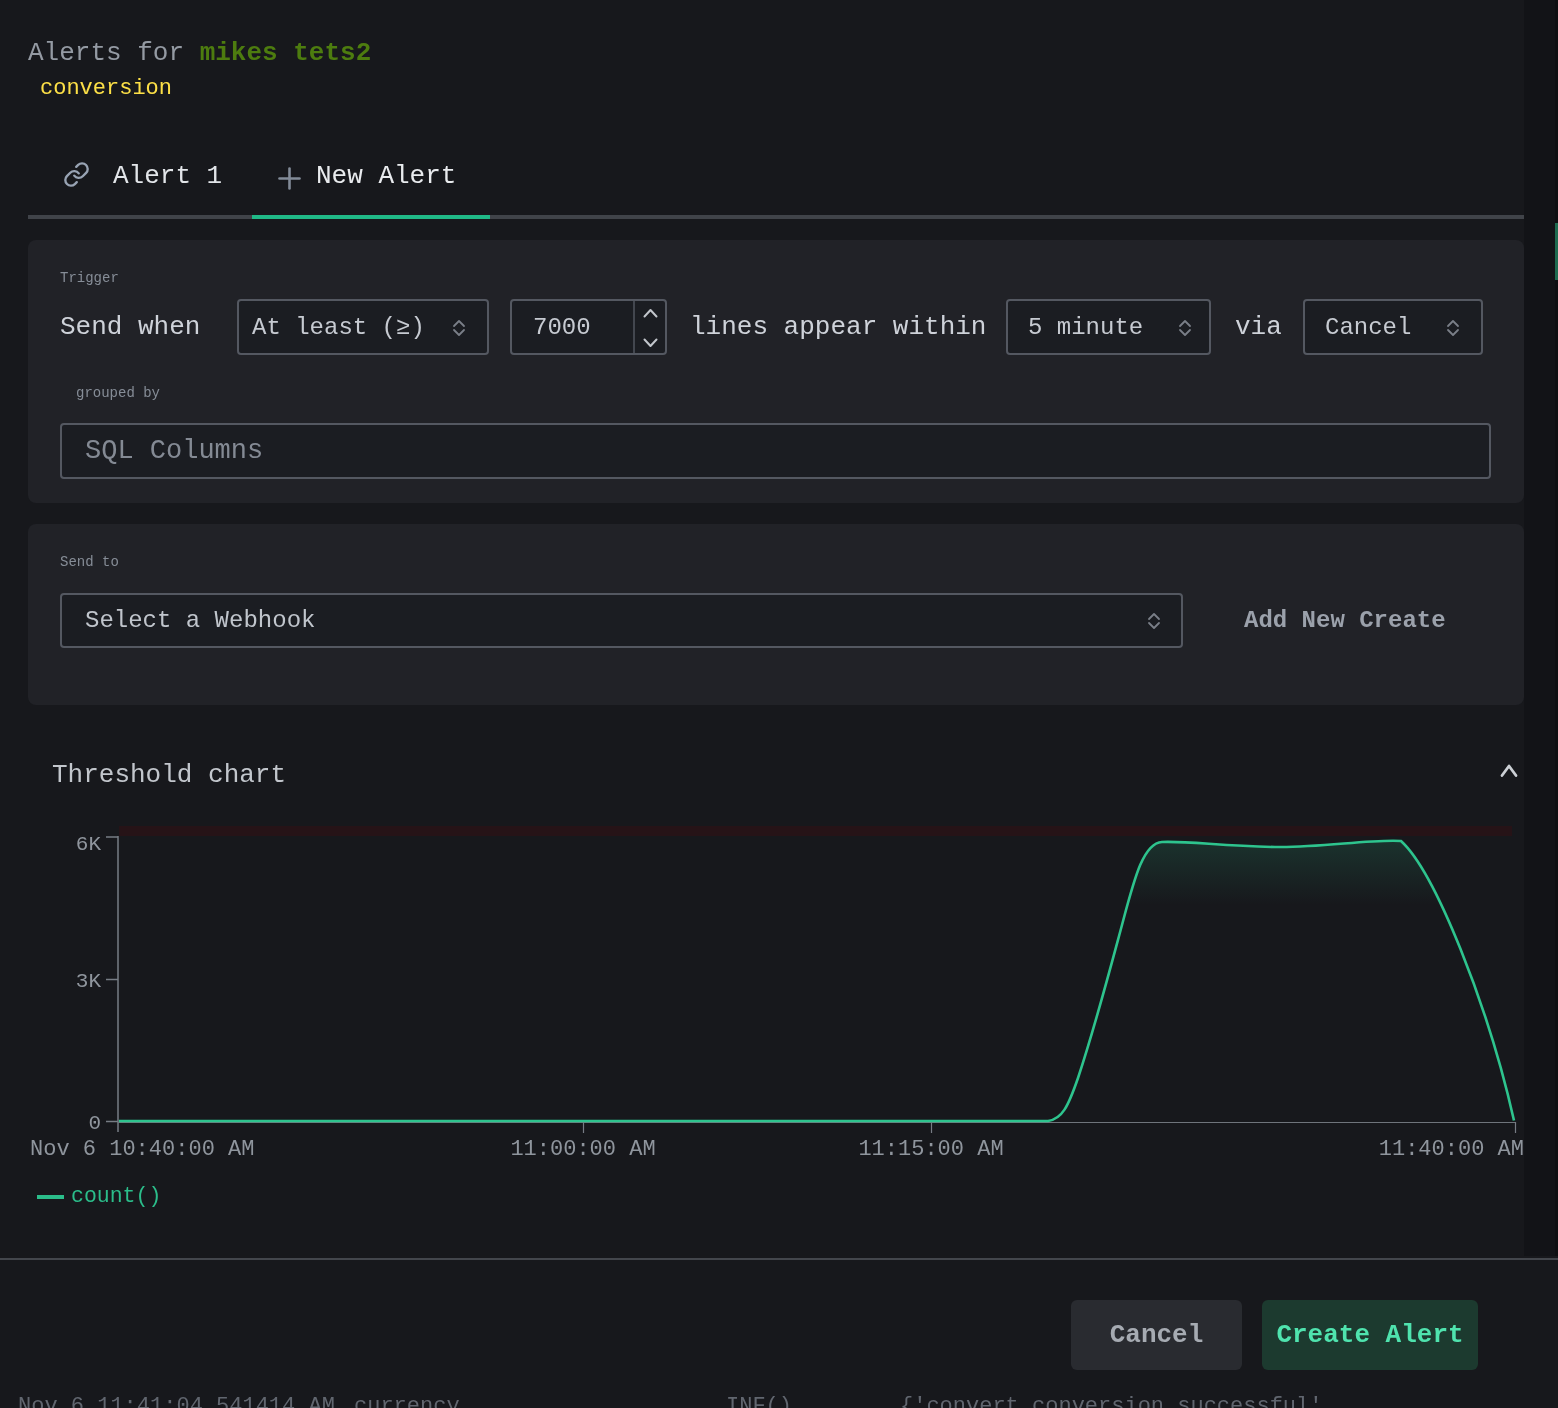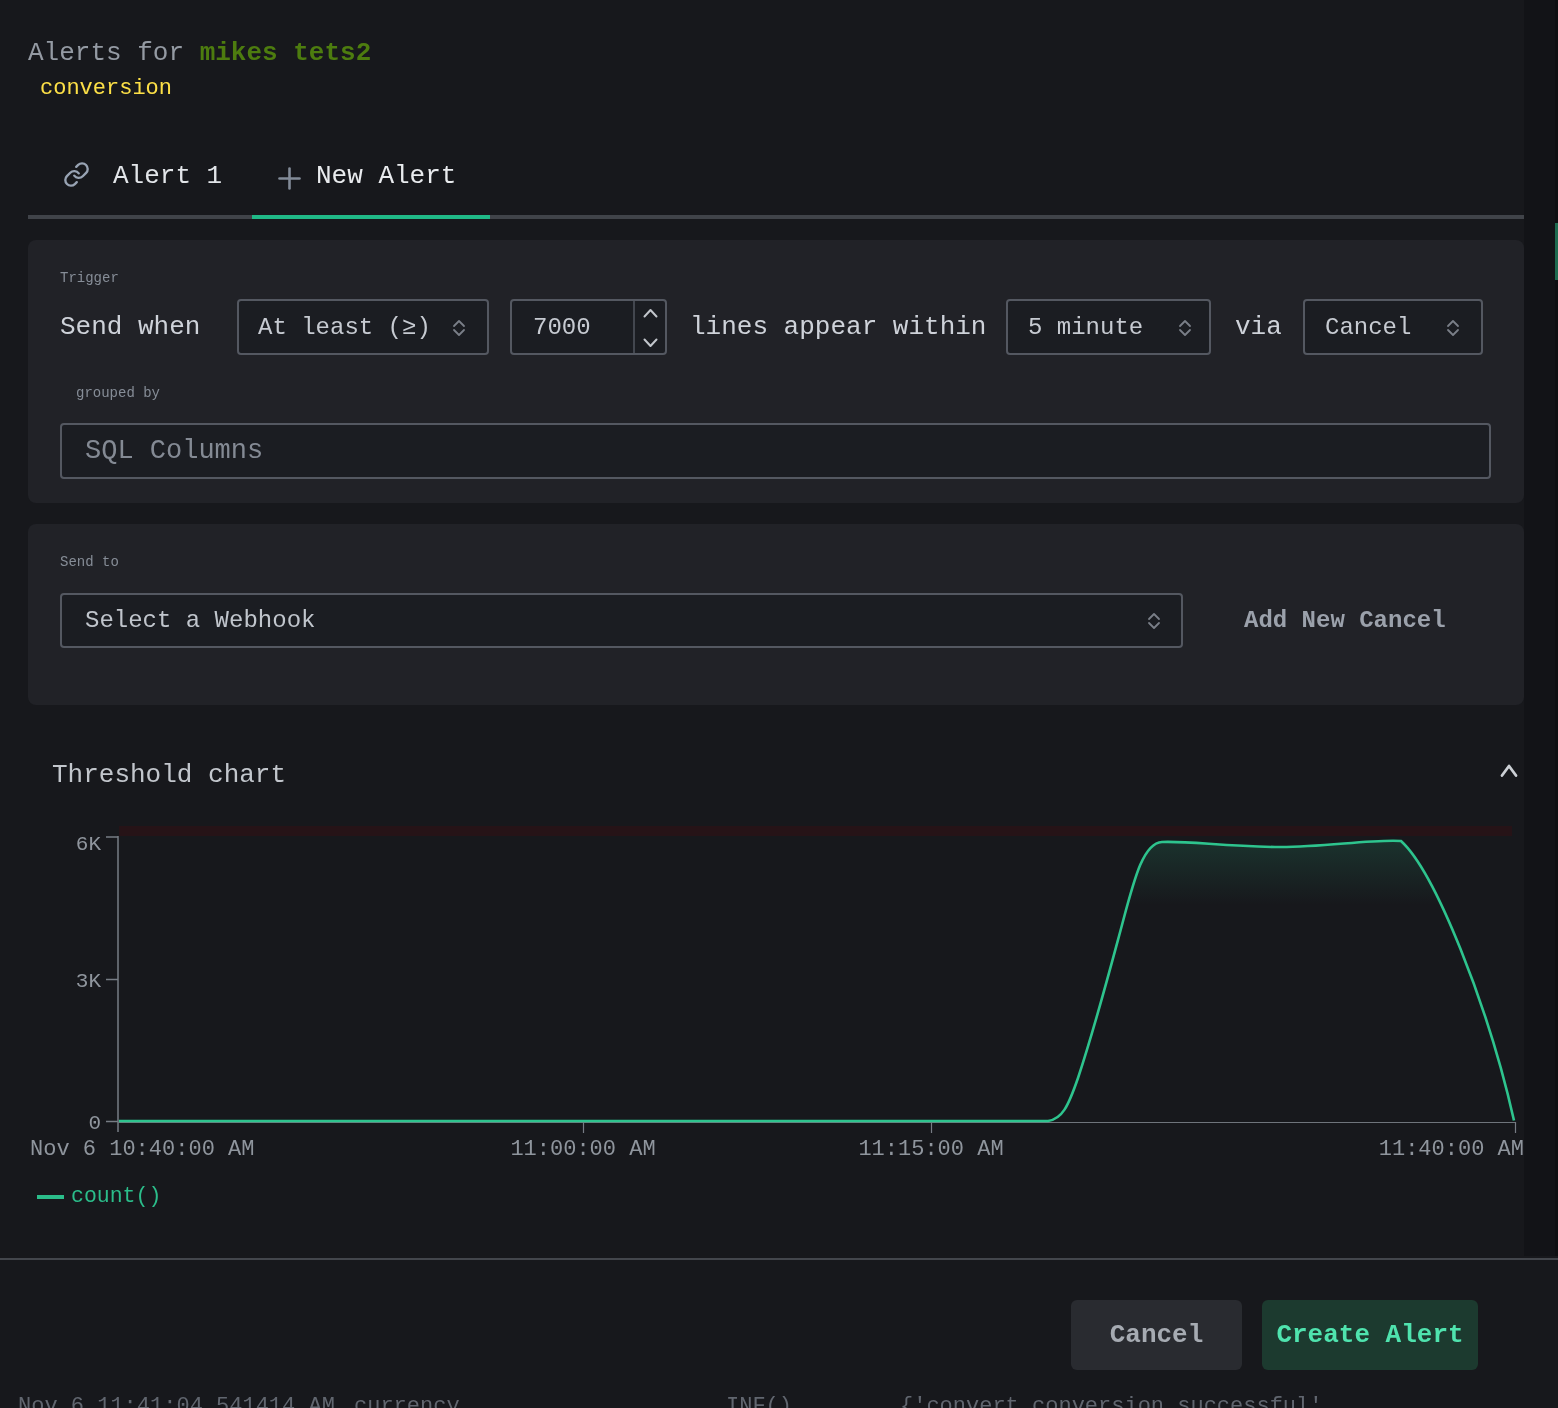"At least (≥)" div.abs { left: 258px -> 252px }
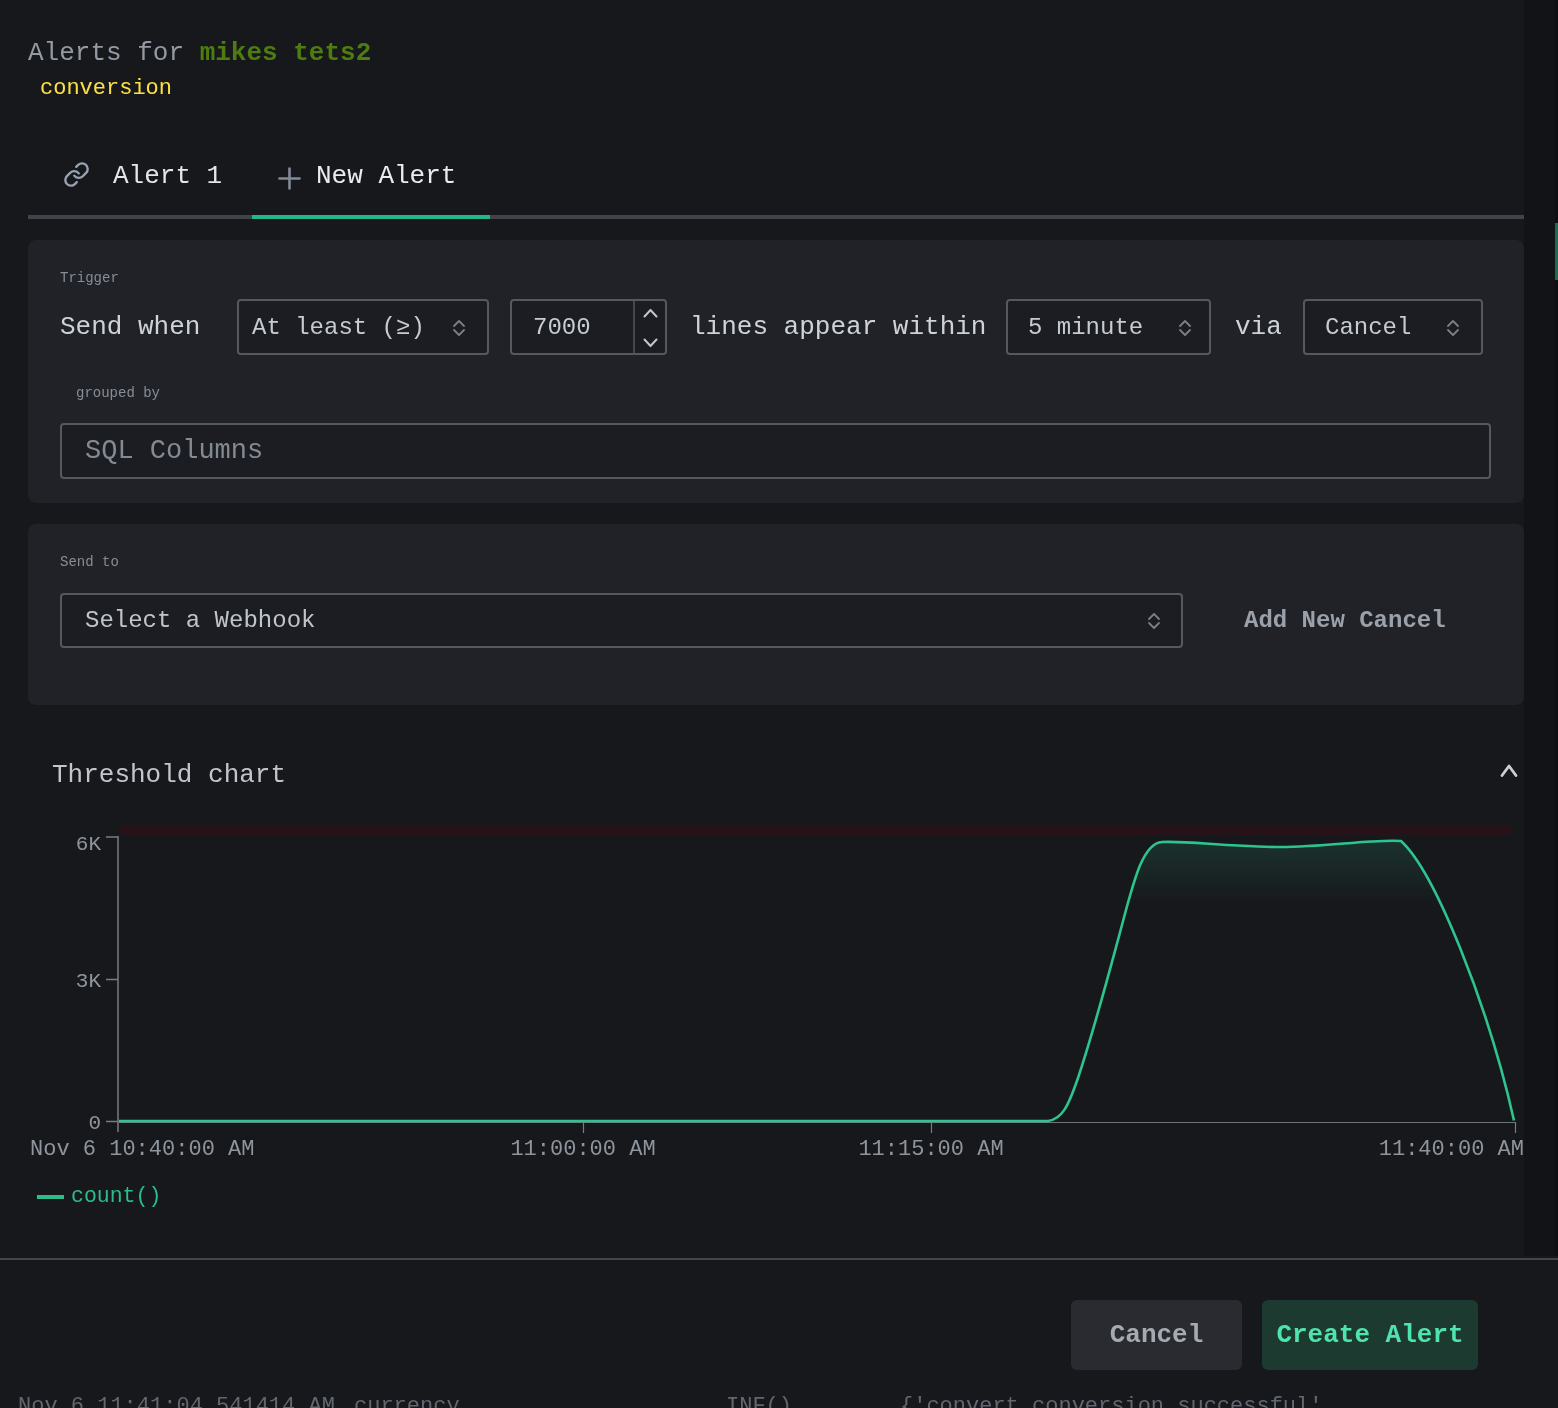"Add New Cancel" div.abs { text: Cancel -> Create }
